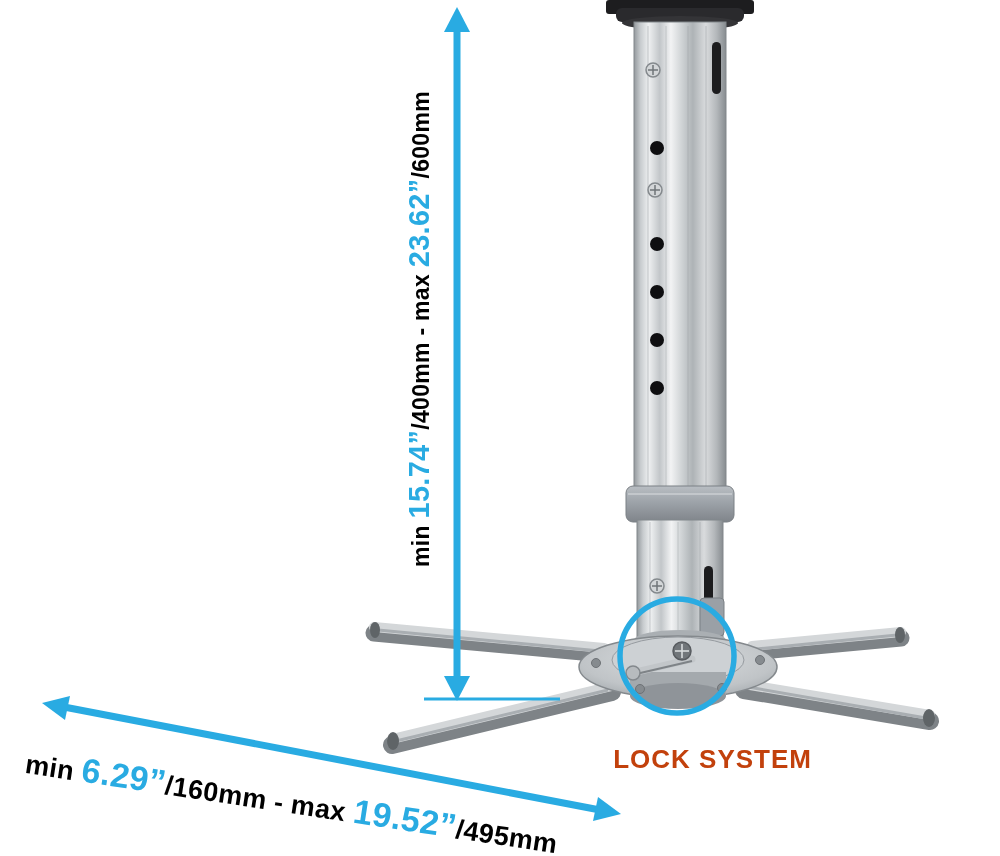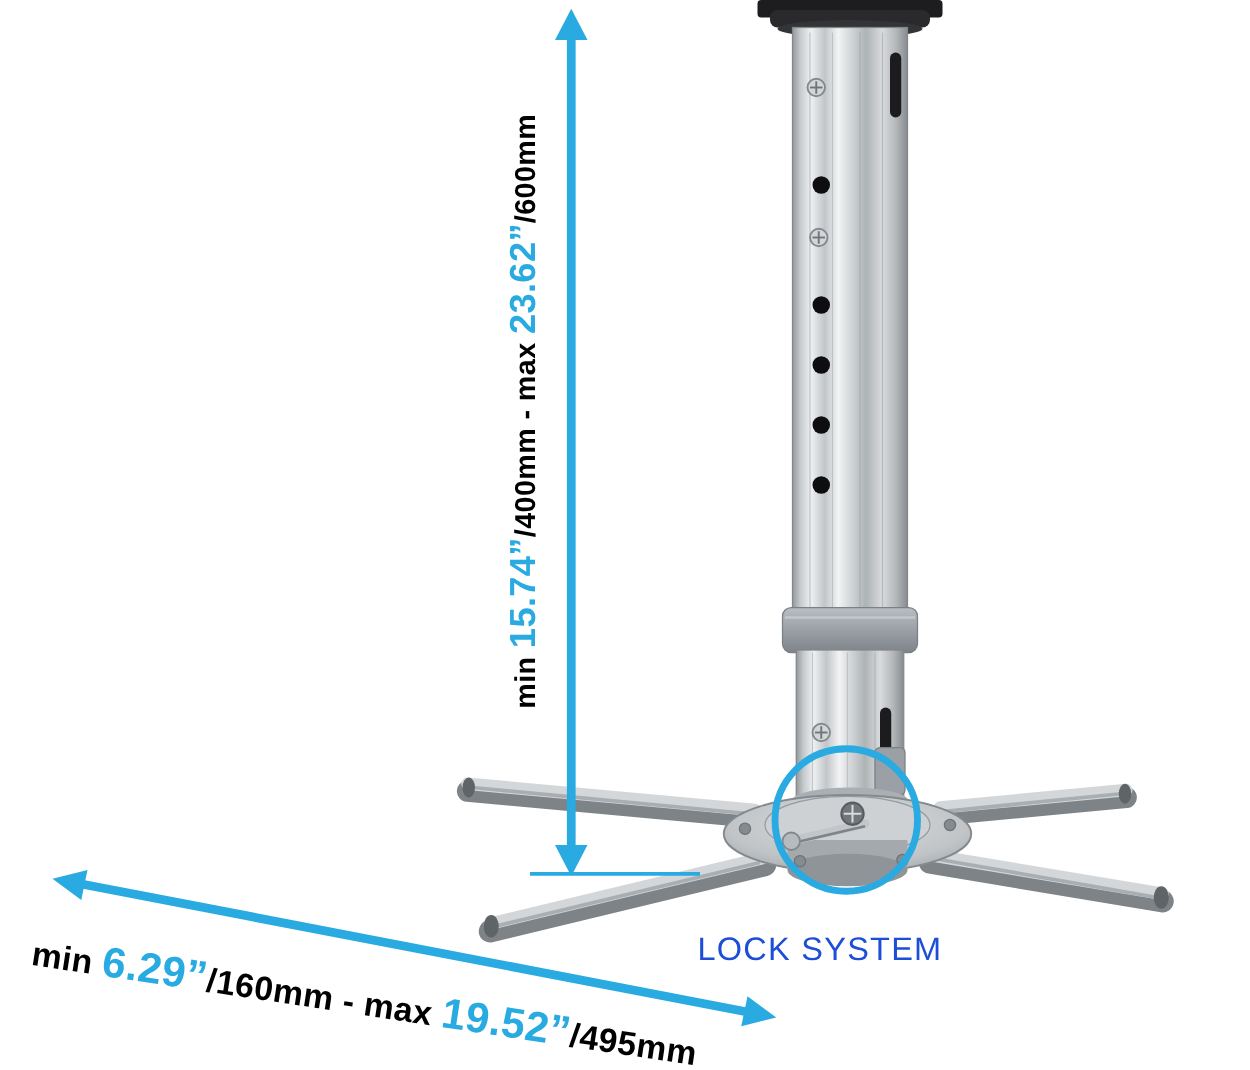"LOCK SYSTEM" .lock-label { color: #1d4ed8 -> #c2410c; font-weight: normal -> bold; text-align: left -> right }
